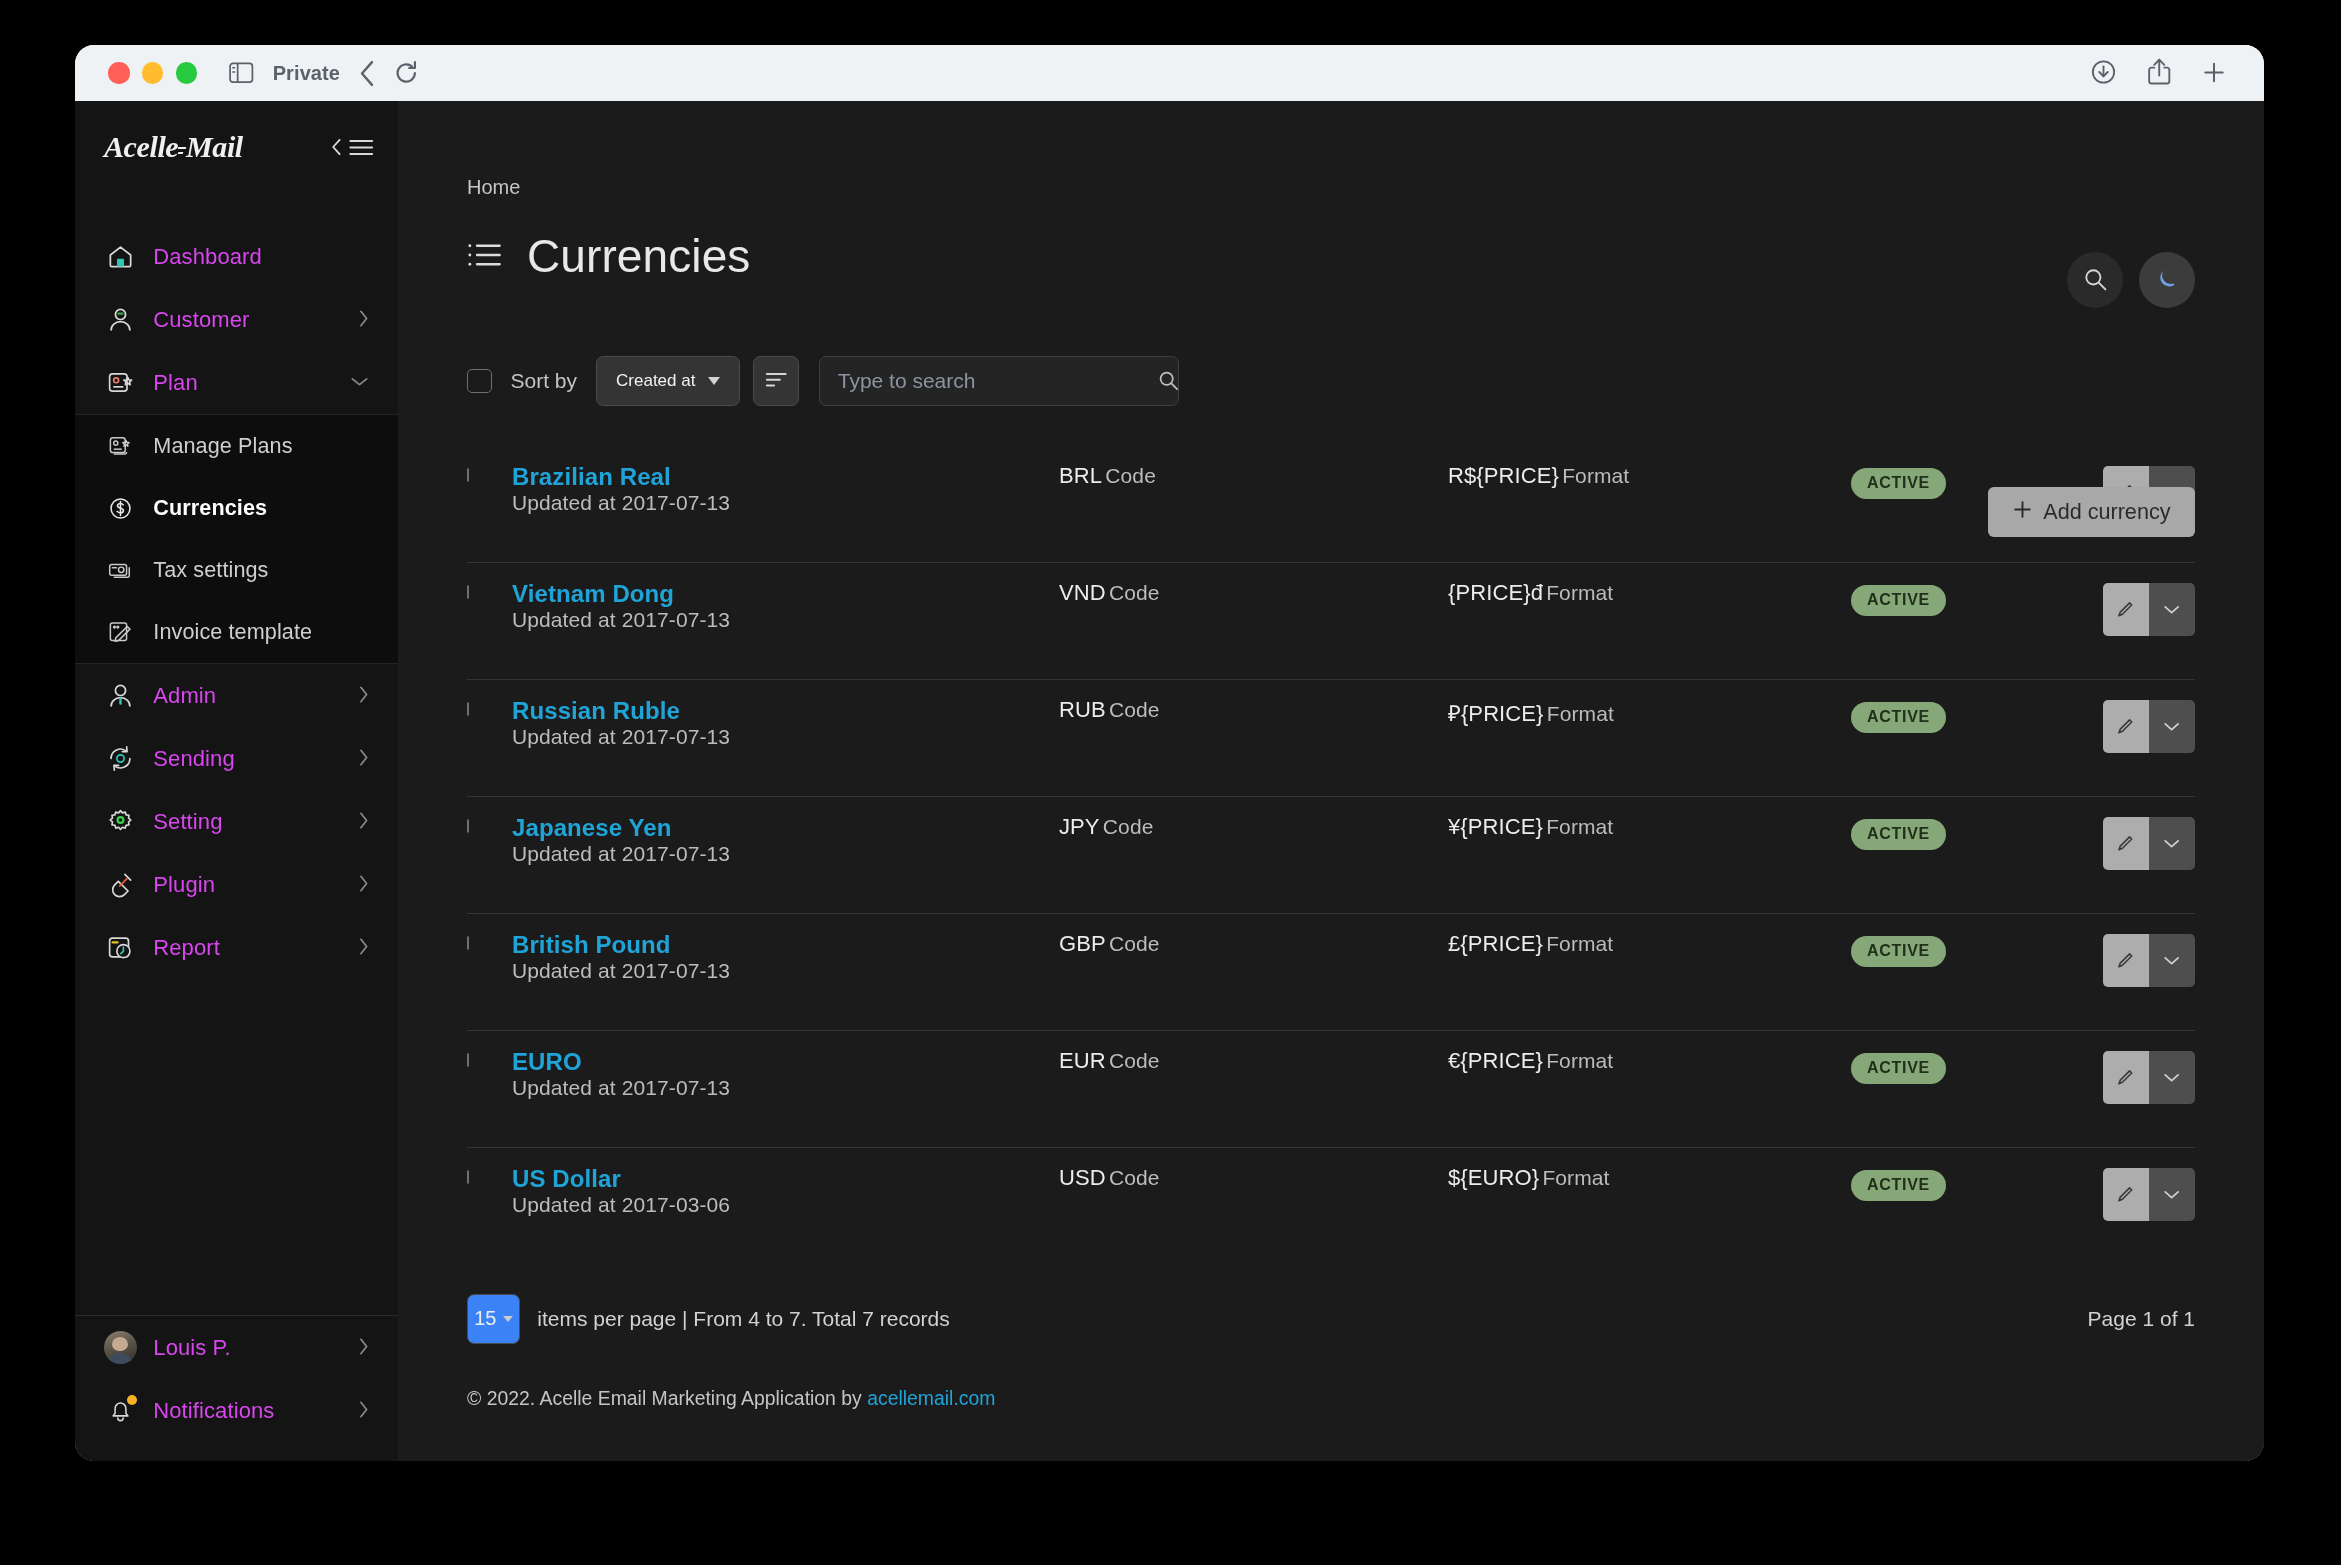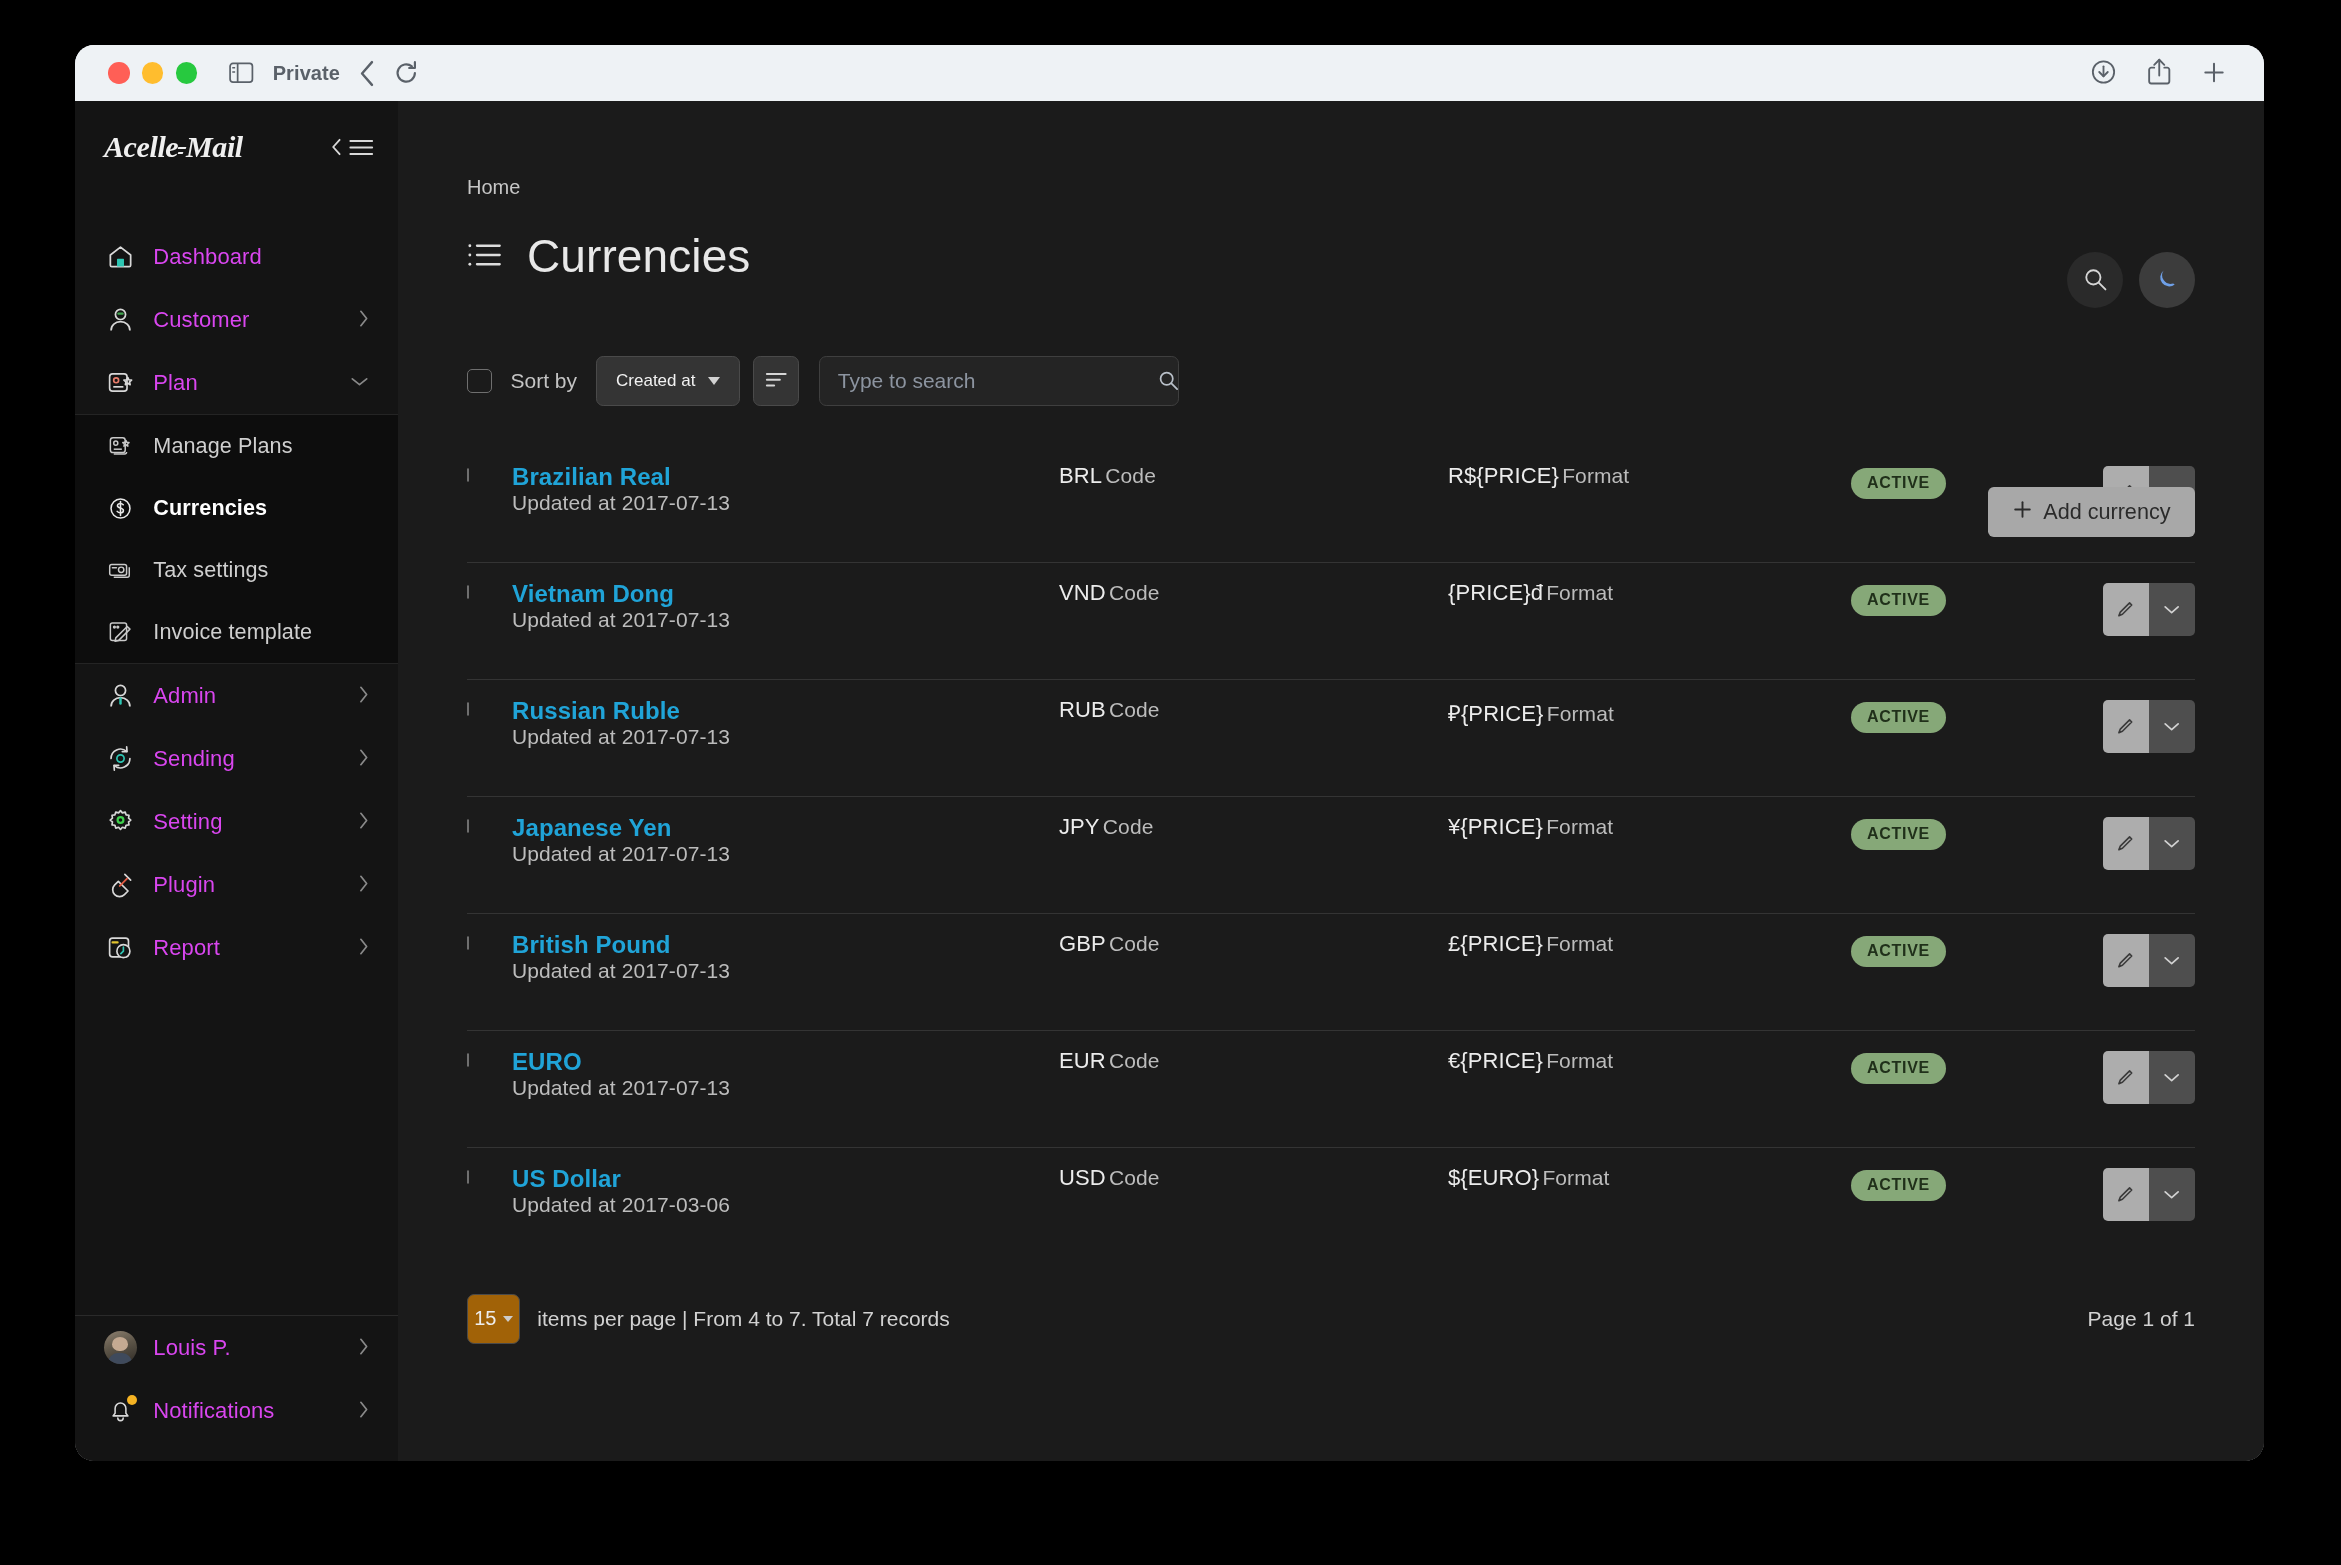"15" .per-page { background: #a16207 -> #3b82f6 }
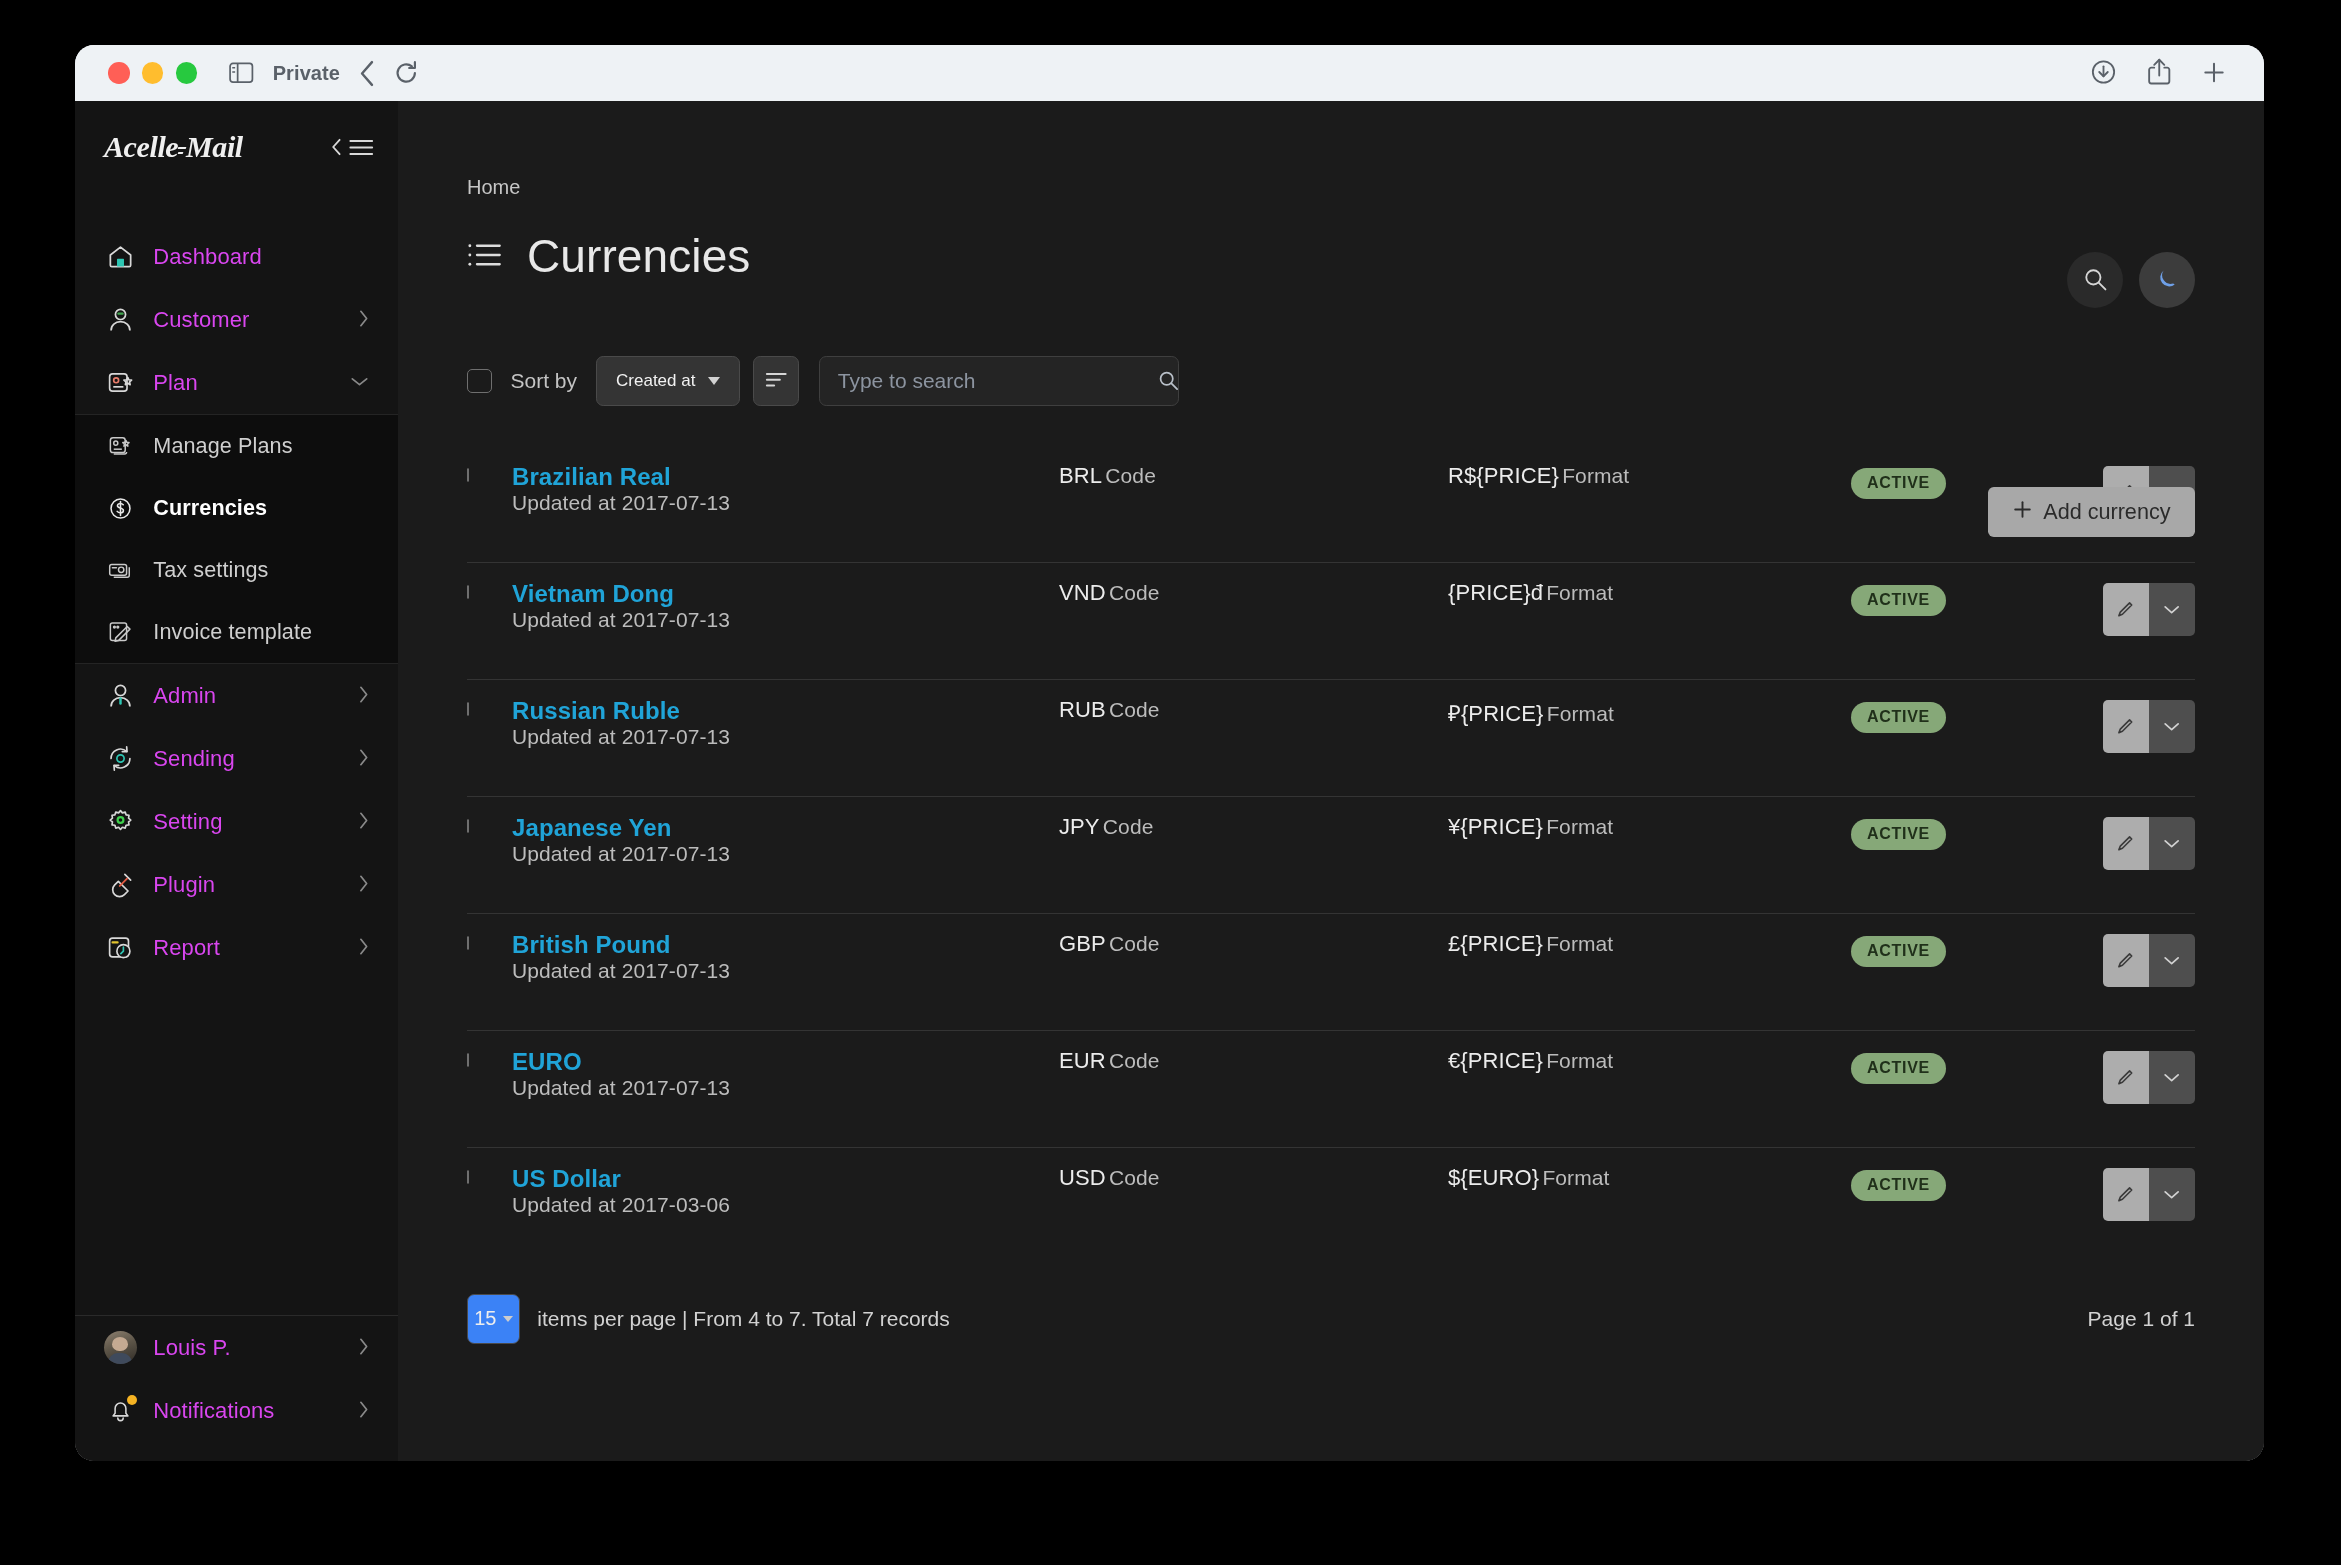"© 2022. Acelle Email Marketing" div.copyright { html: none -> <div> <span>© 2022. Acelle Email Marketing Application by </span><a>acellemail.com</a> </div> }
